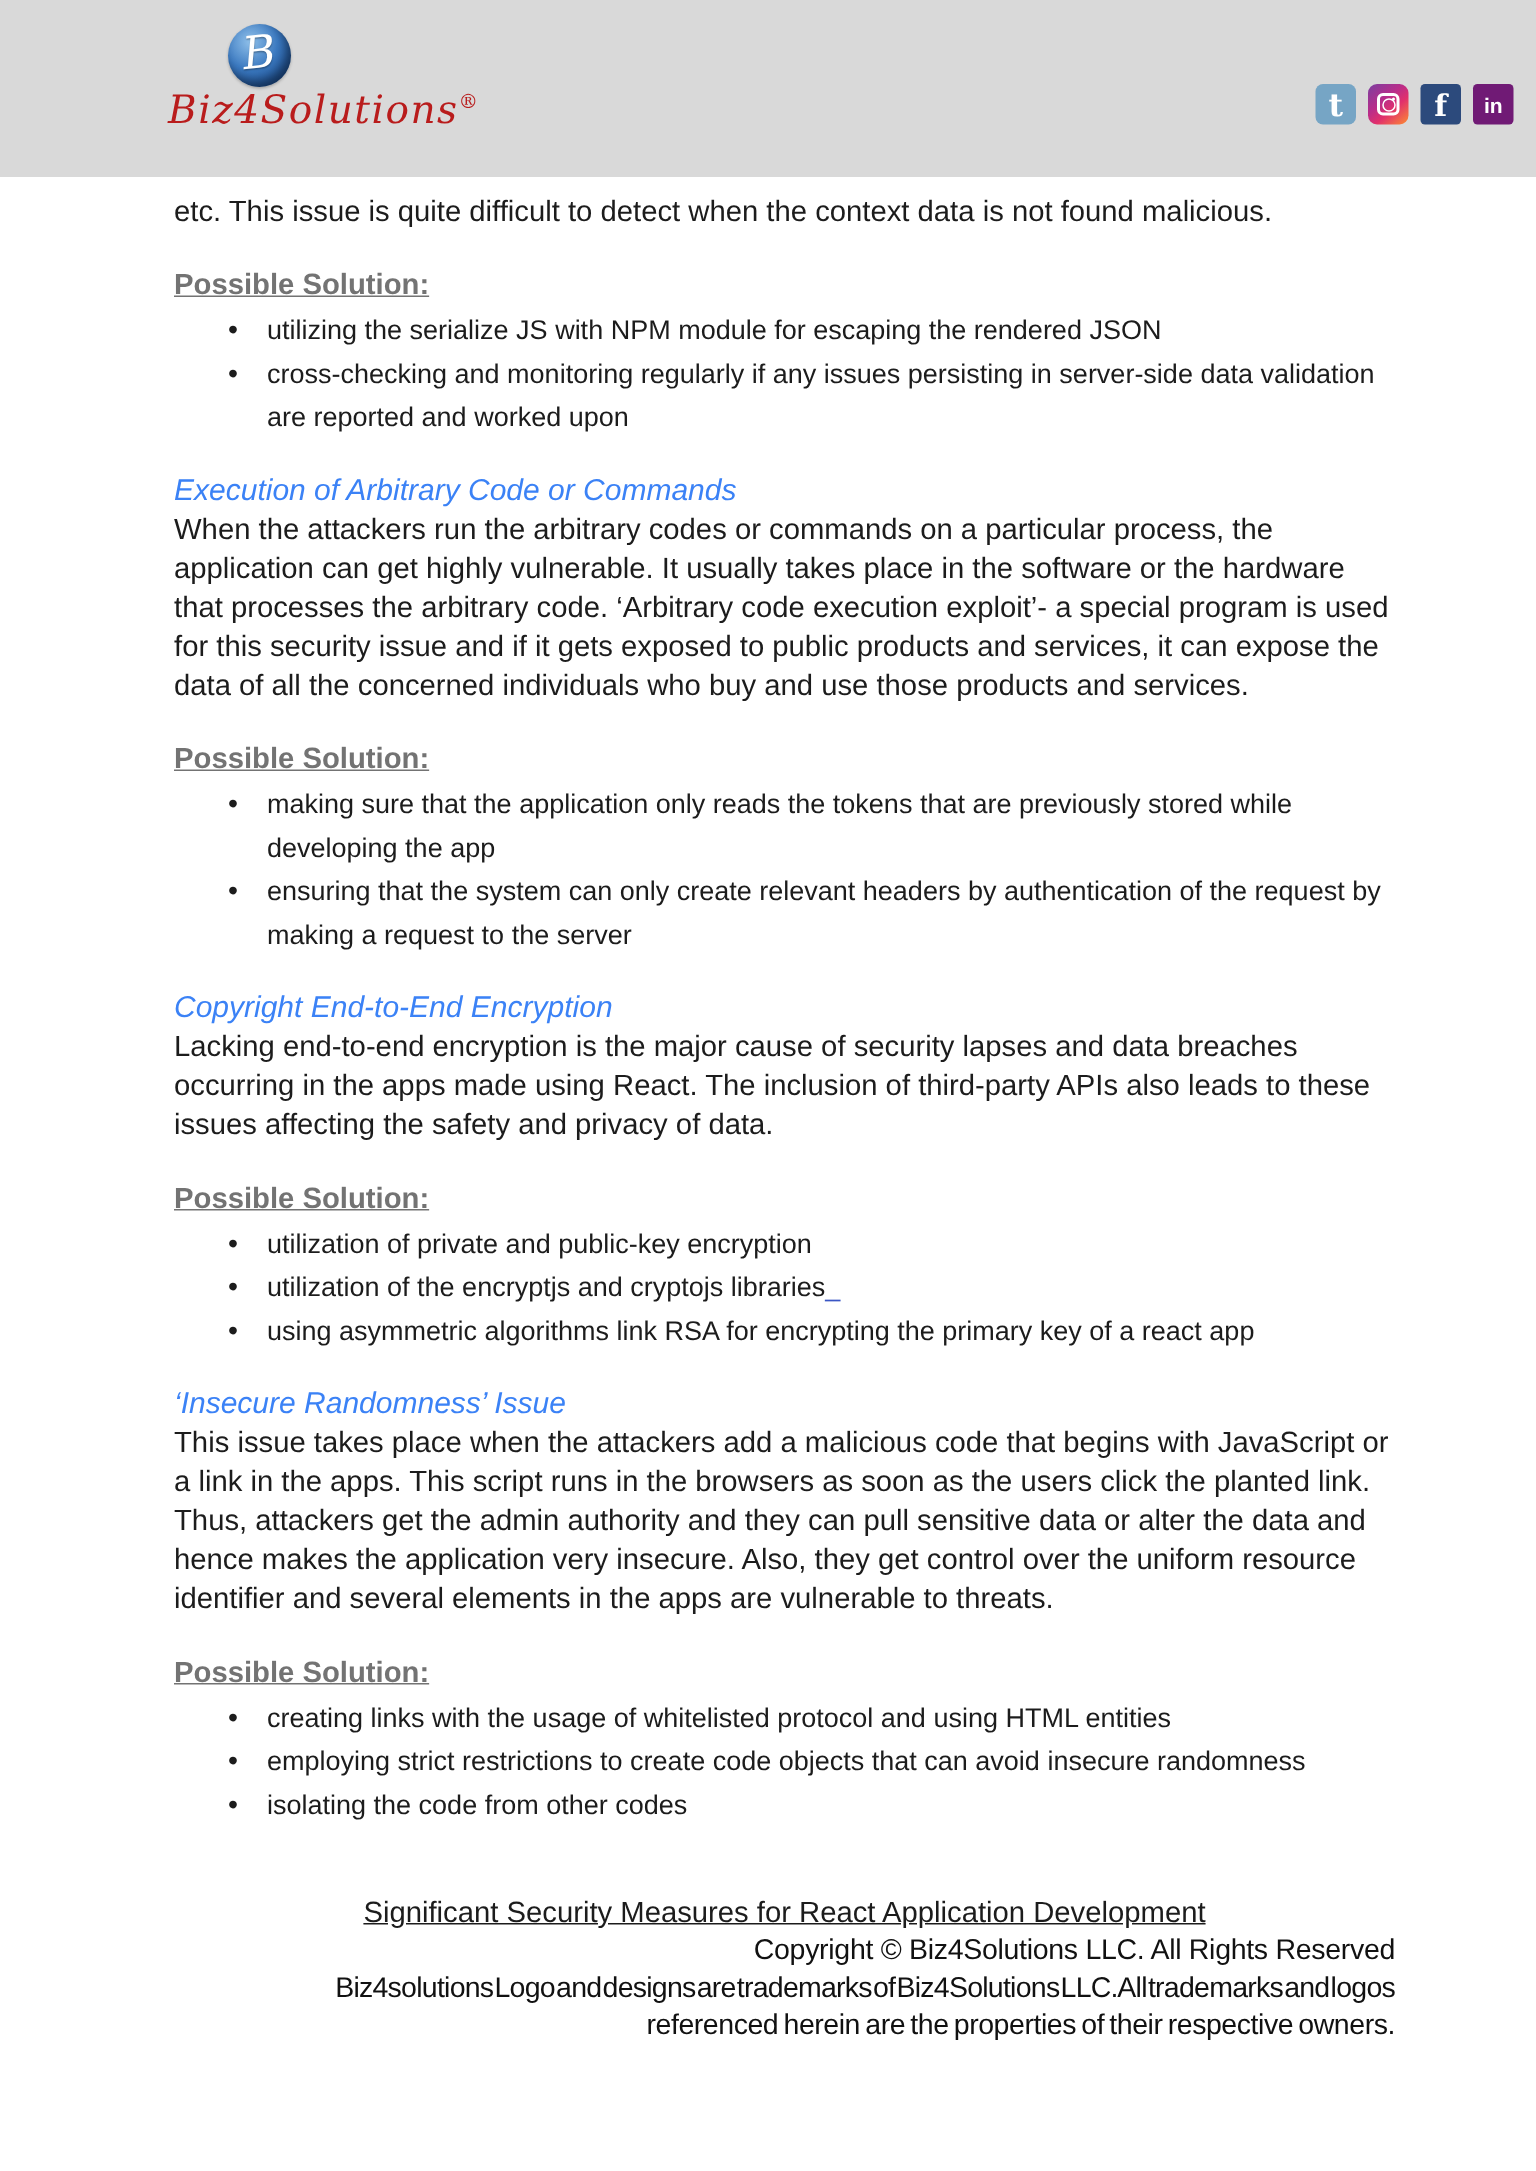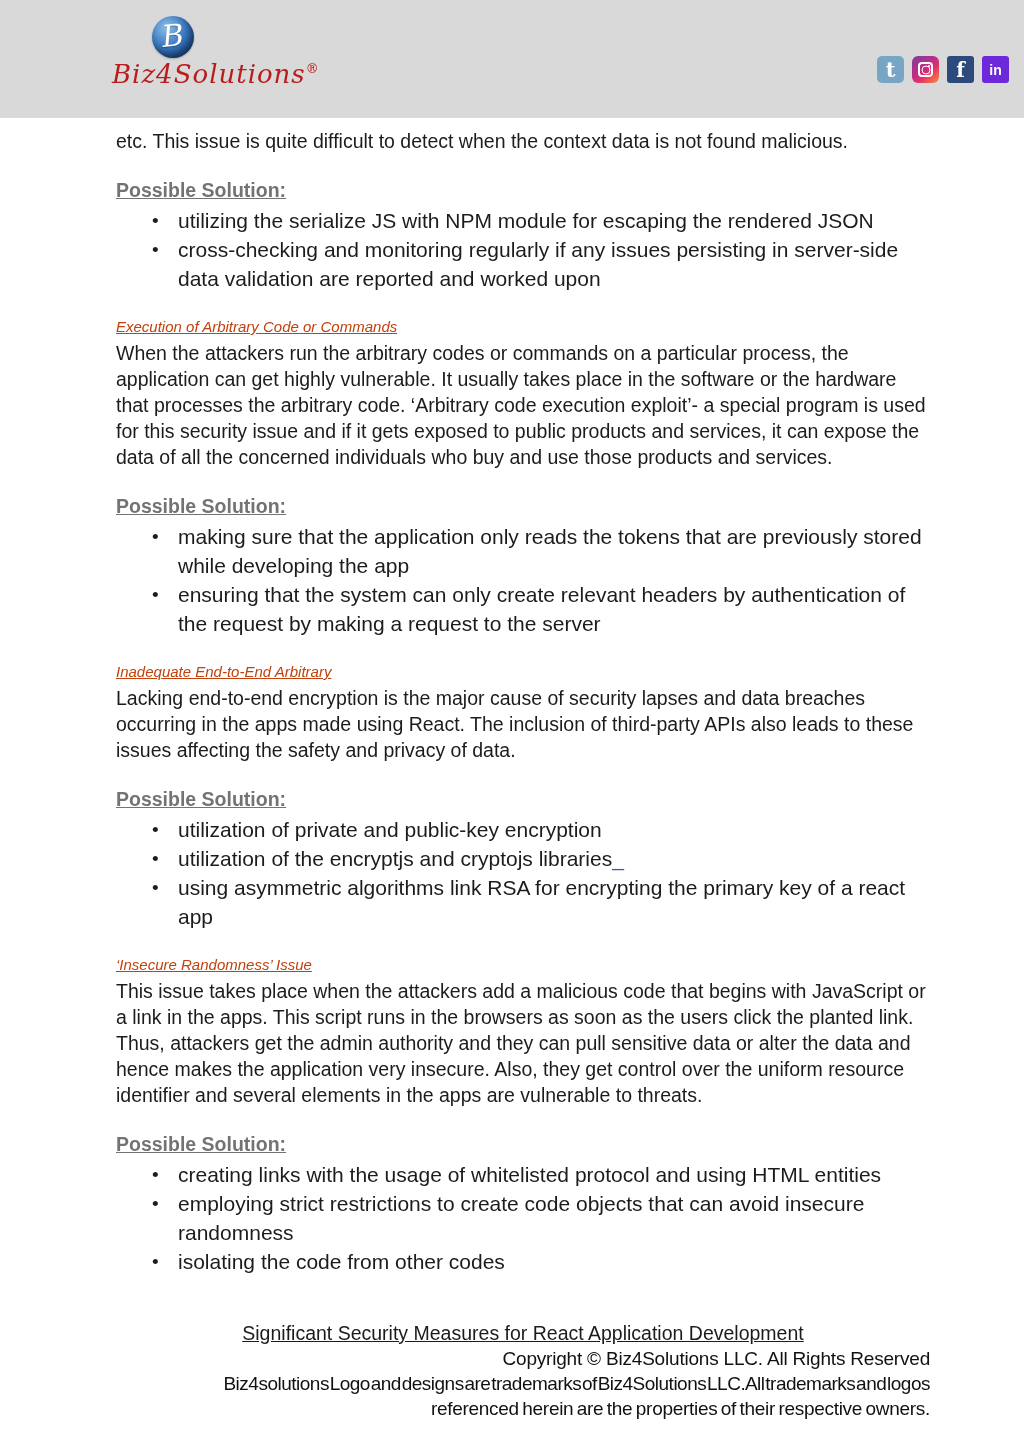"in" .linkedin { background: #6d28d9 -> #701a75 }
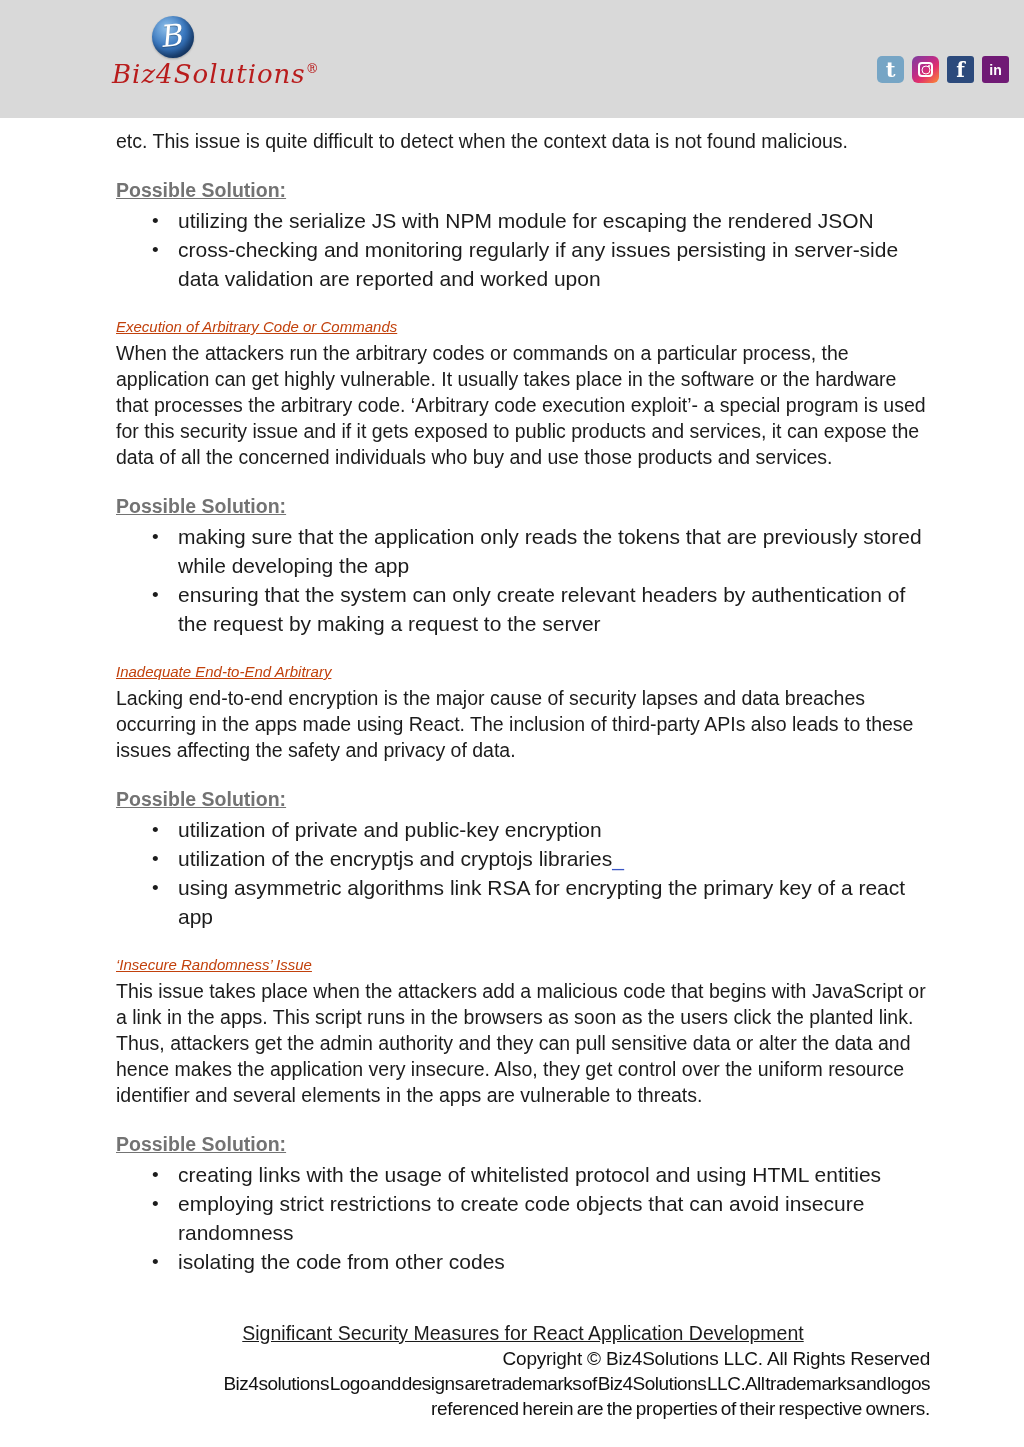"utilizing the serialize JS with" li.bullet { font-size: 21px -> 18px }
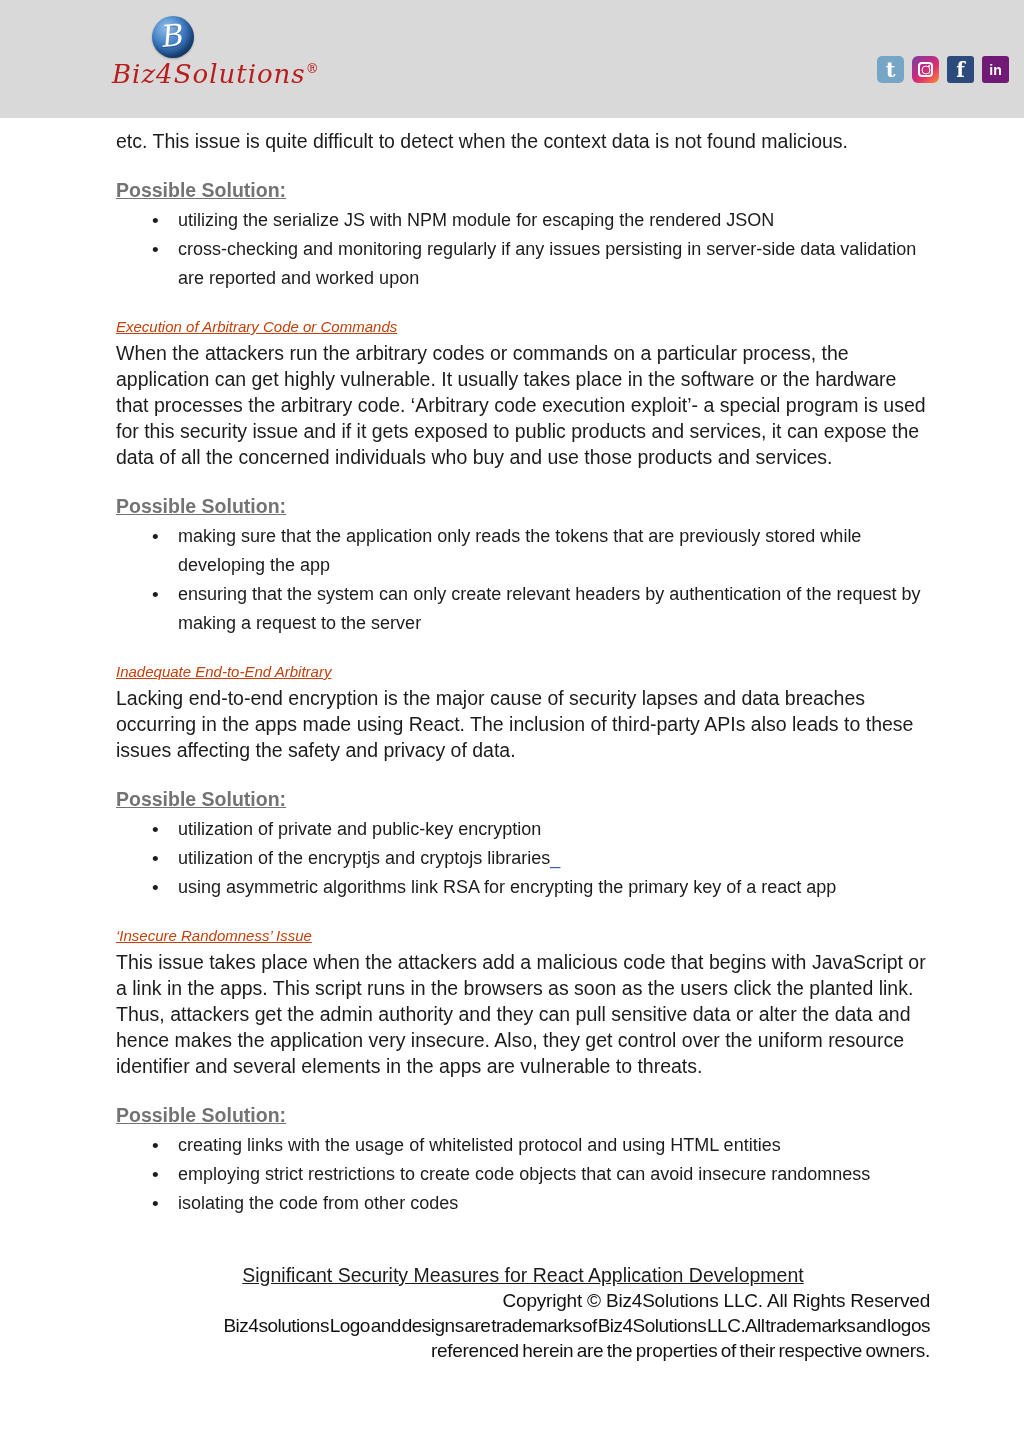"Execution of Arbitrary Code or" .italic-heading { color: #c2410c -> #3b82f6; font-size: 15px -> 20px; text-decoration: underline -> none }
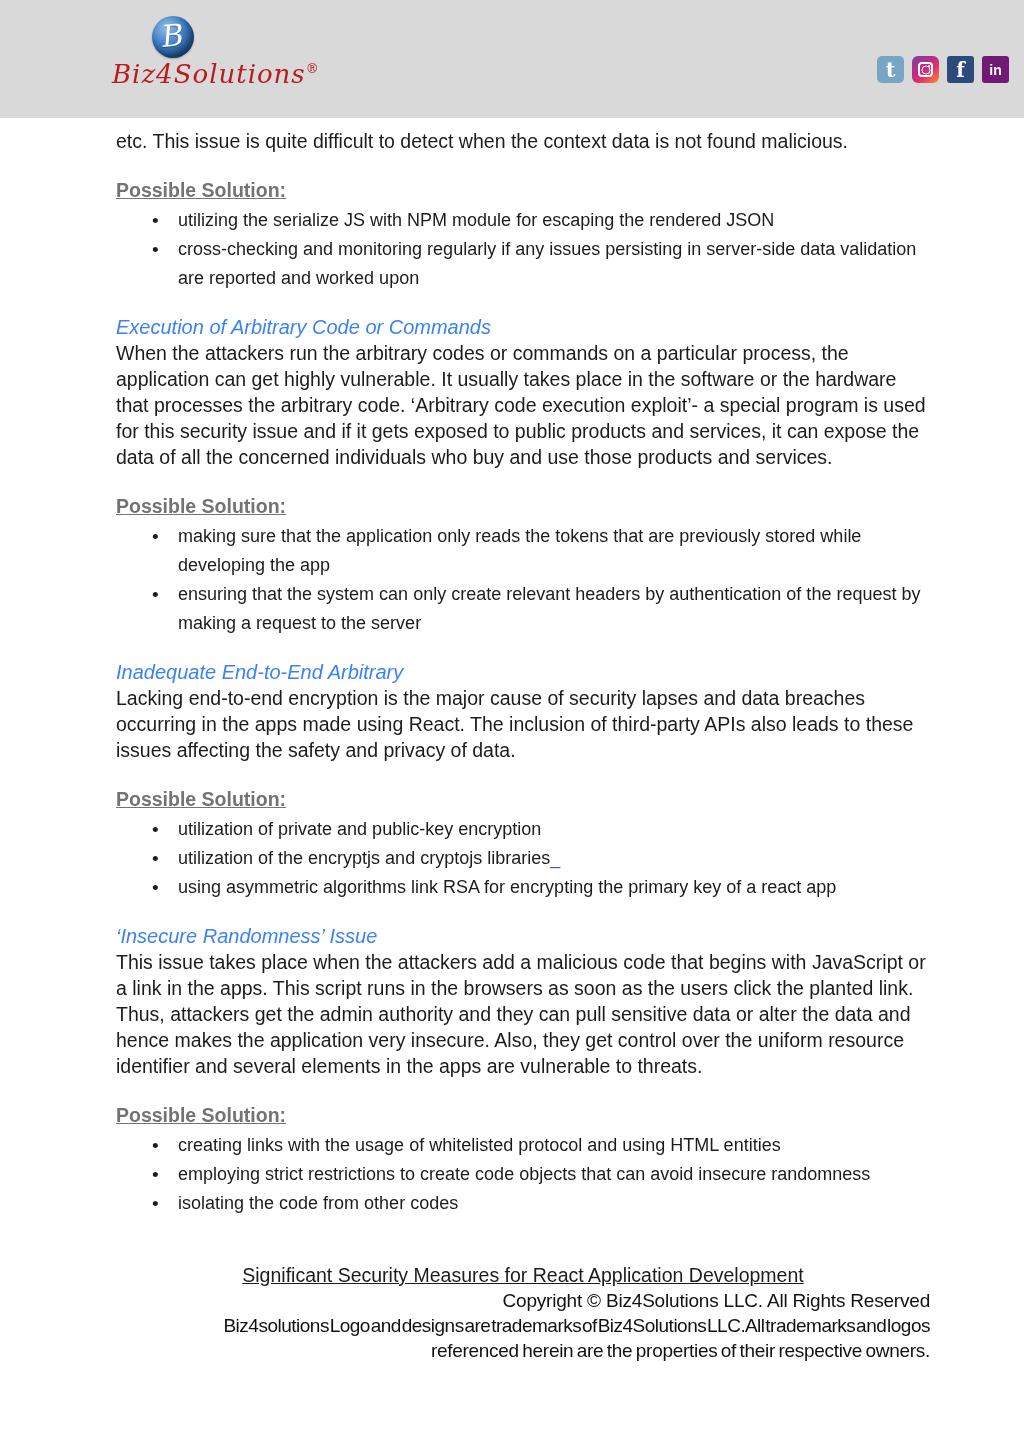"Inadequate End-to-End Arbitrary" h3.italic-heading { text: Inadequate End-to-End Arbitrary -> Copyright End-to-End Encryption }
